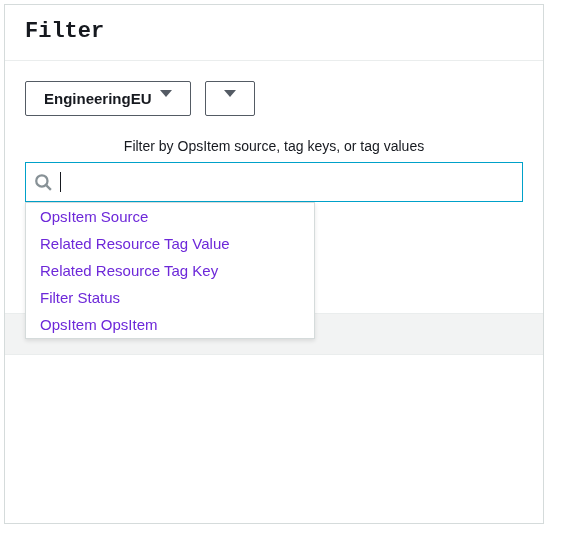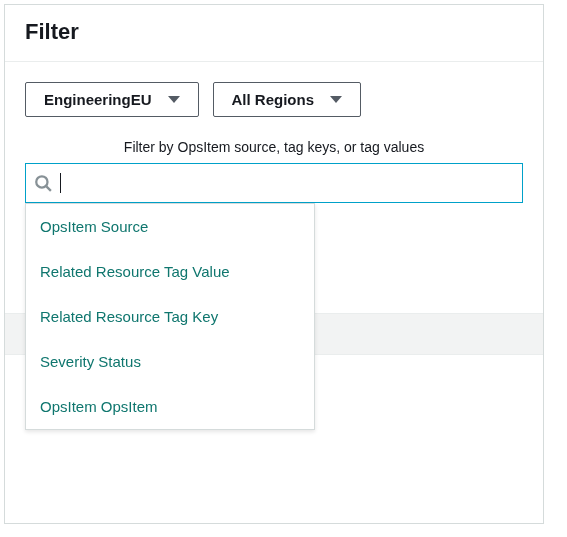"Filter" .panel-header { font-family: none -> Liberation Mono, monospace }
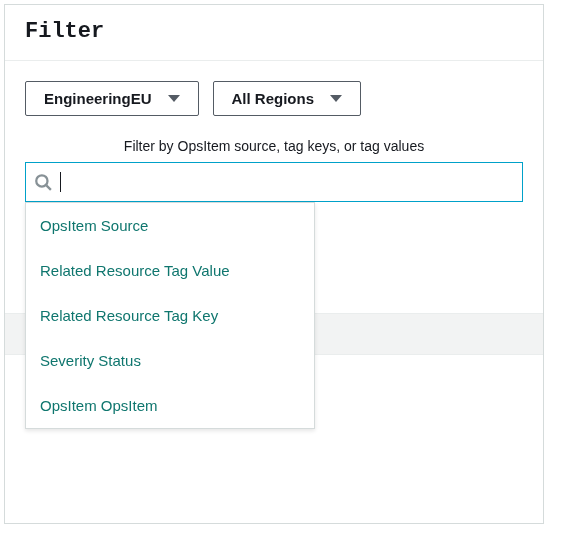"EngineeringEU" .dropdown-btn { align-items: center -> flex-start; gap: 16px -> 8px }
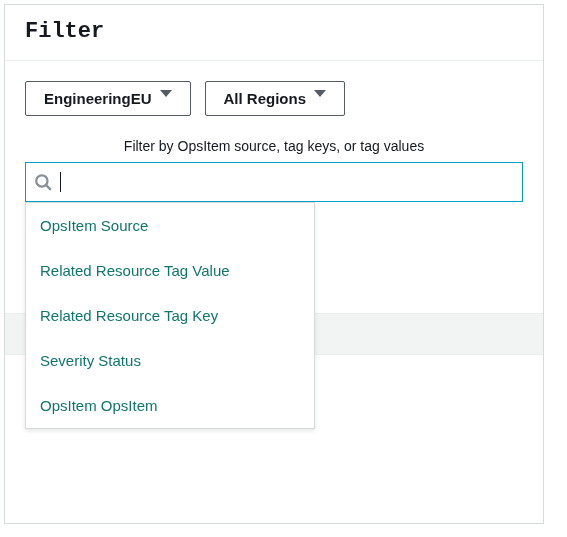"All Regions" span { html: <span>All Regions</span> -> none }
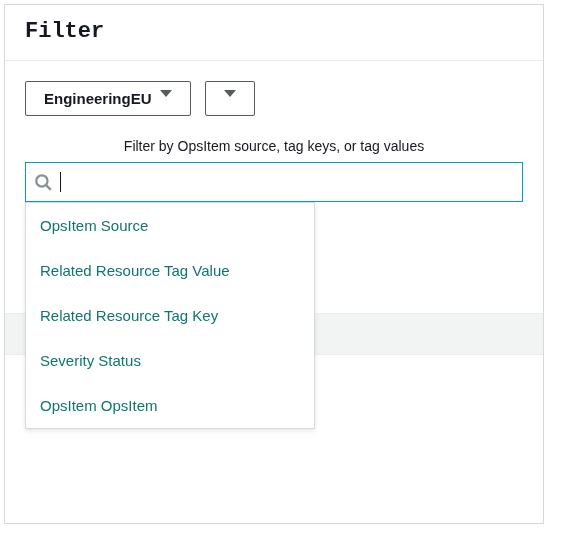"OpsItem Source" .dropdown-item { color: #0f766e -> #6d28d9; padding: 14px 14px -> 5px 14px }
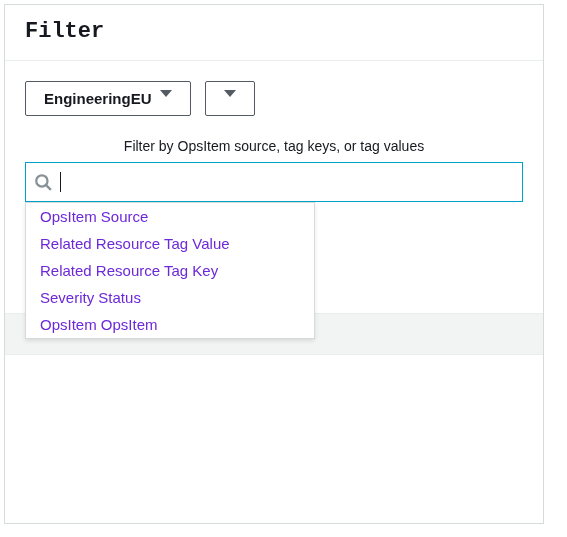"Severity Status" div.dropdown-item { text: Severity -> Filter }
